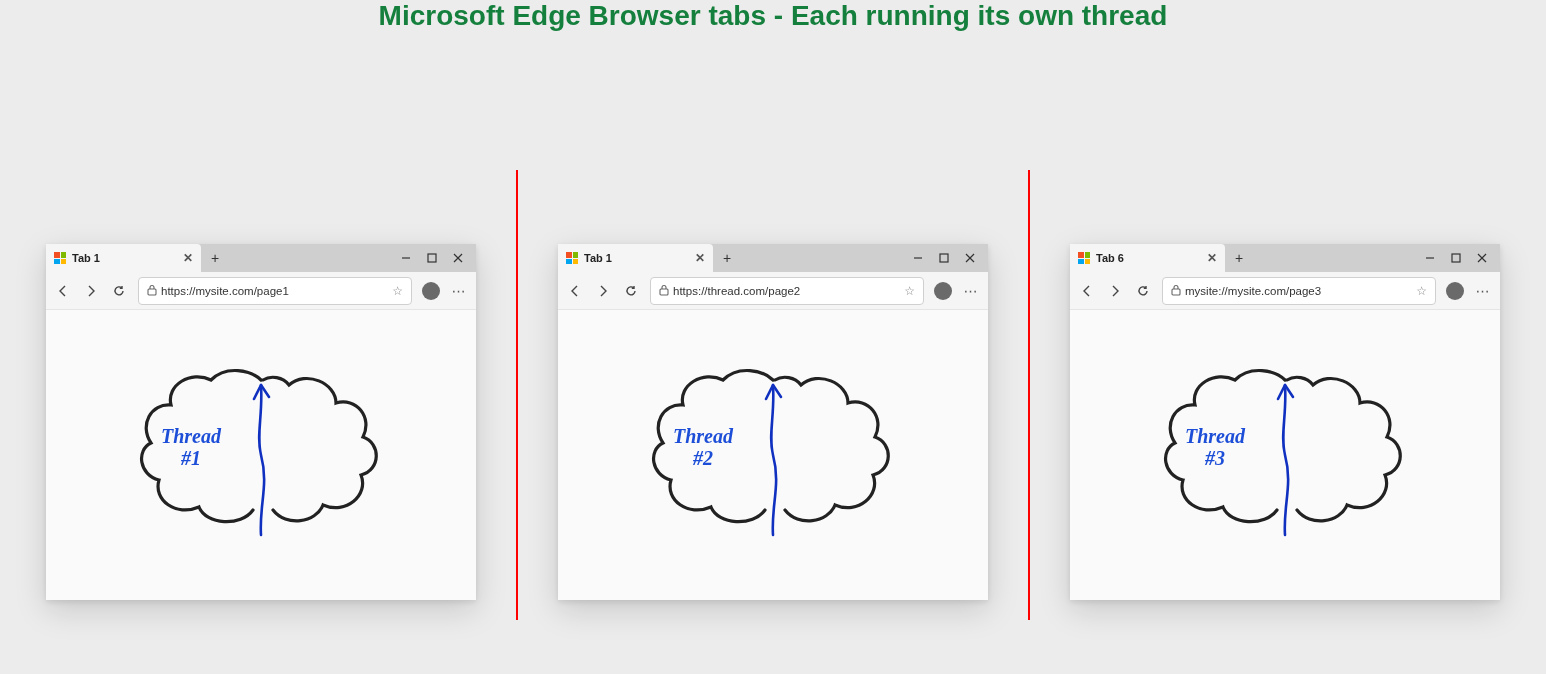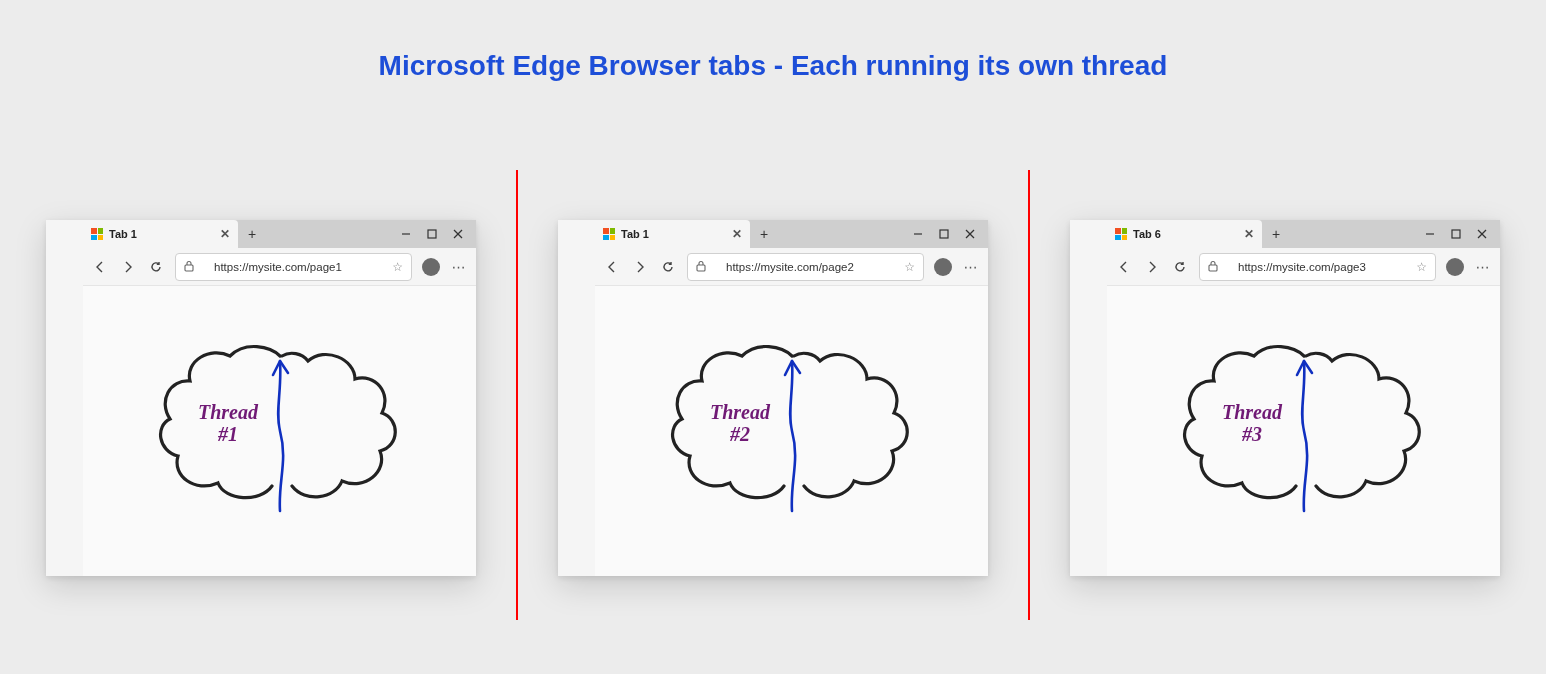"Microsoft Edge Browser tabs -" .title { color: #1d4ed8 -> #15803d; padding-top: 50px -> none }
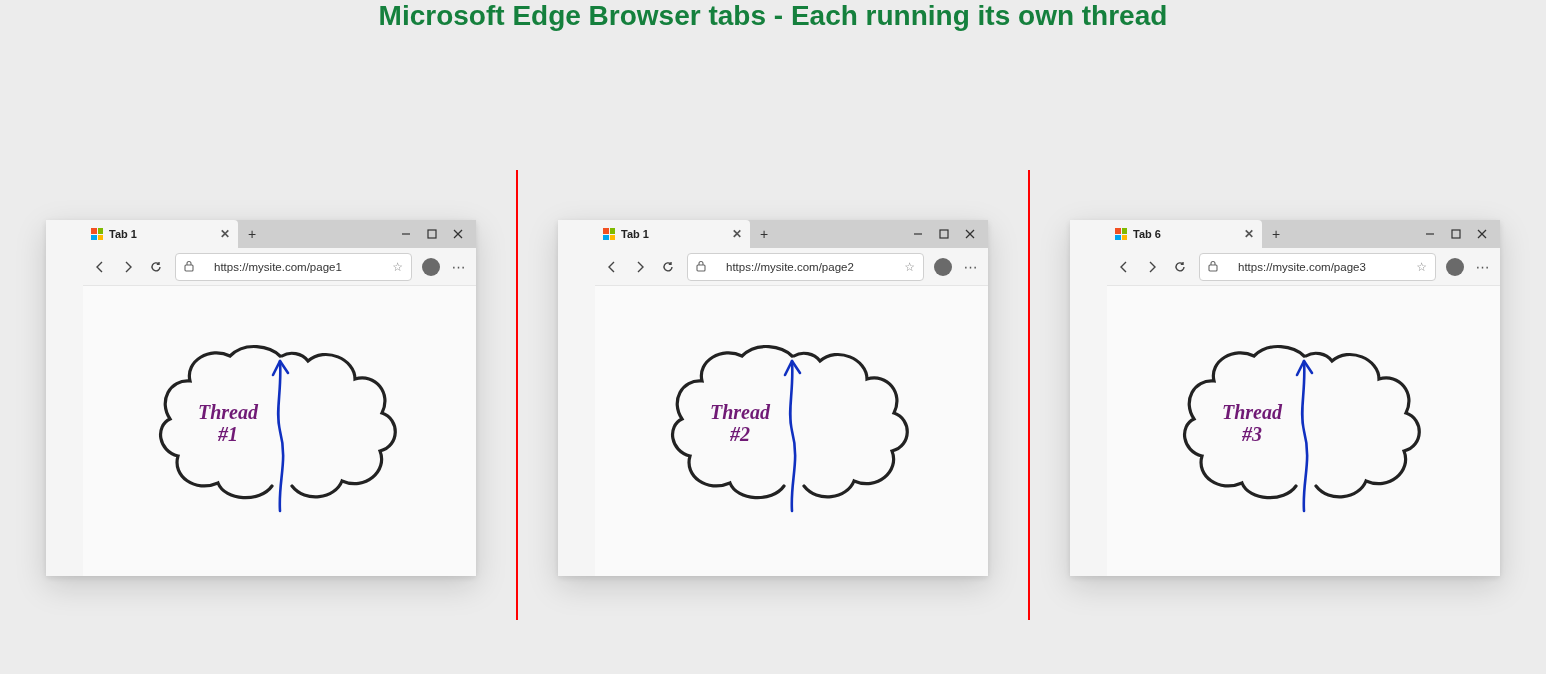"Tab 1" .browser { margin-top: 50px -> 74px; padding-left: 37px -> none }
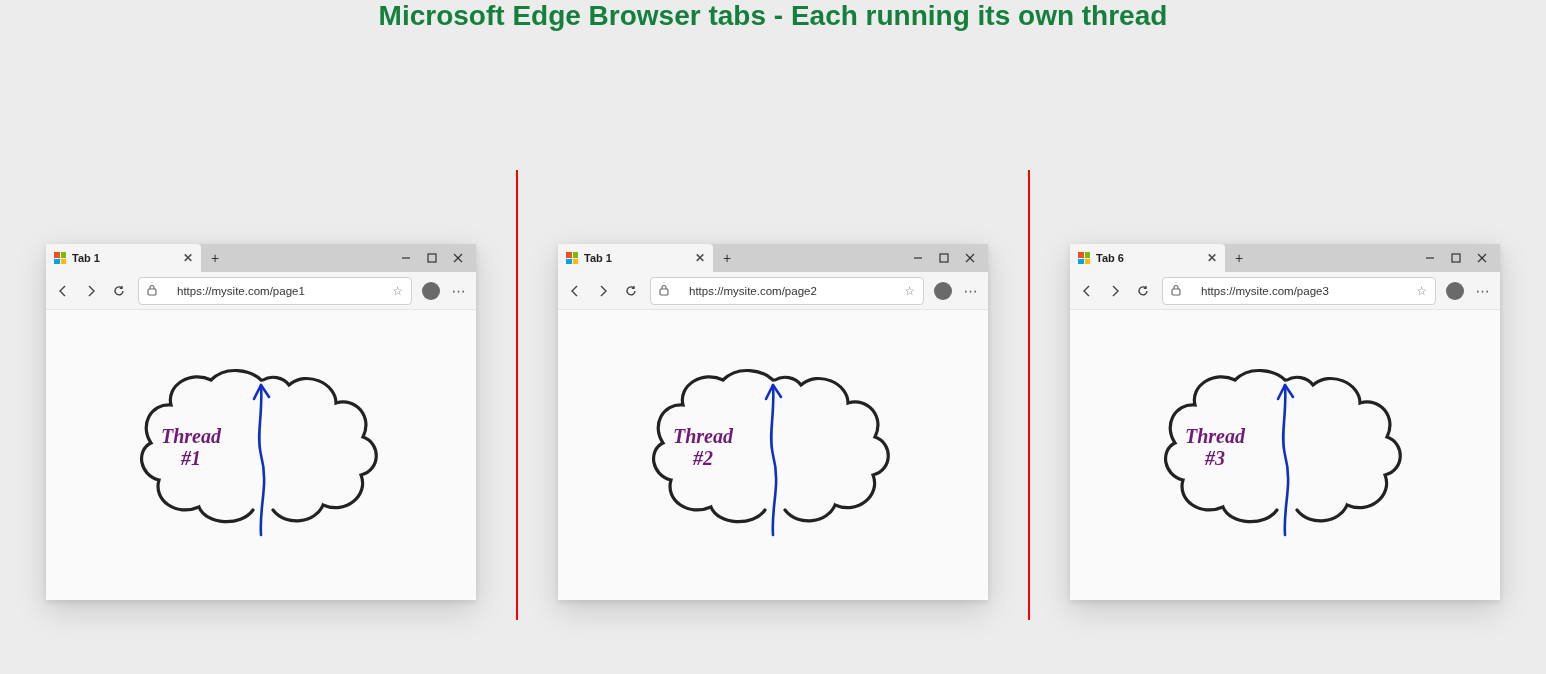"https://mysite.com/page1" .addrbar { gap: 20px -> 4px }
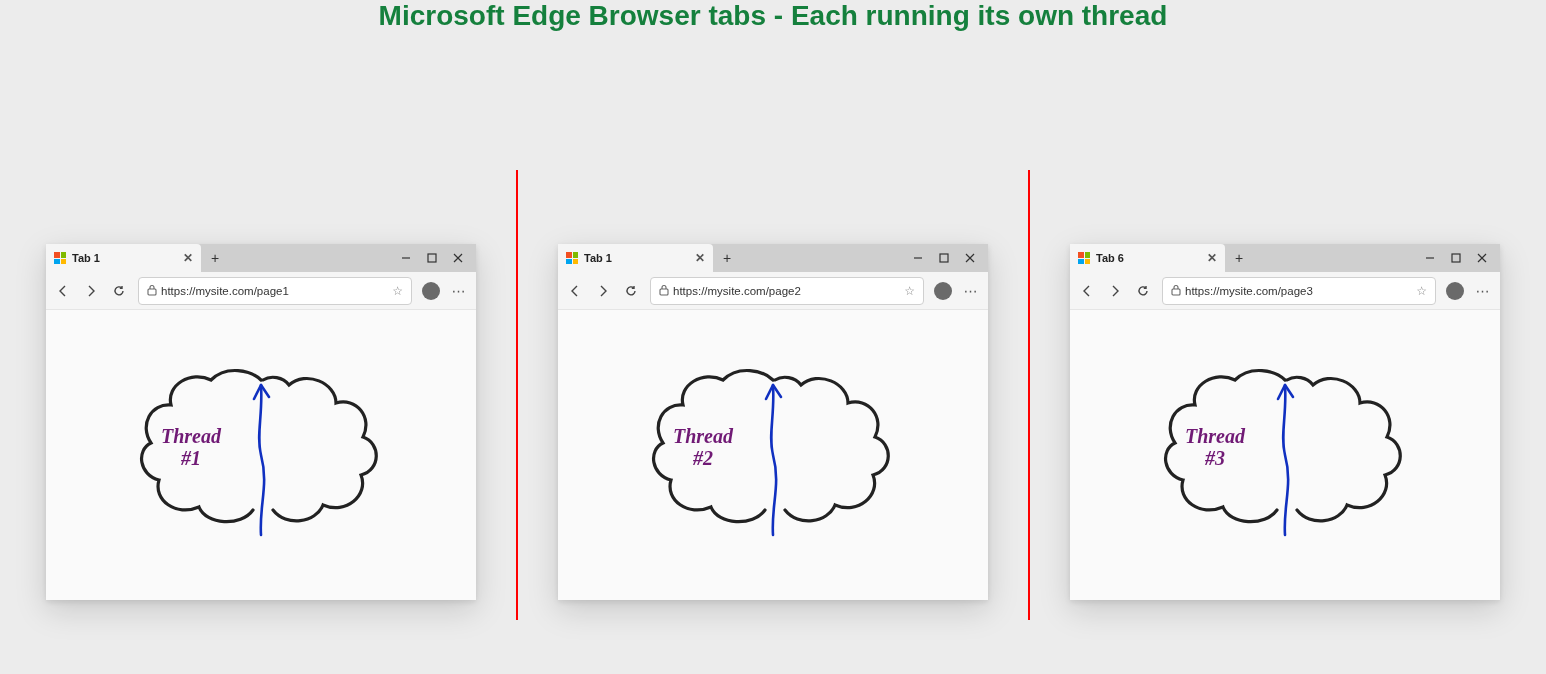"https://mysite.com/page2" span.url { text: https://mysite.com/page2 -> https://thread.com/page2 }
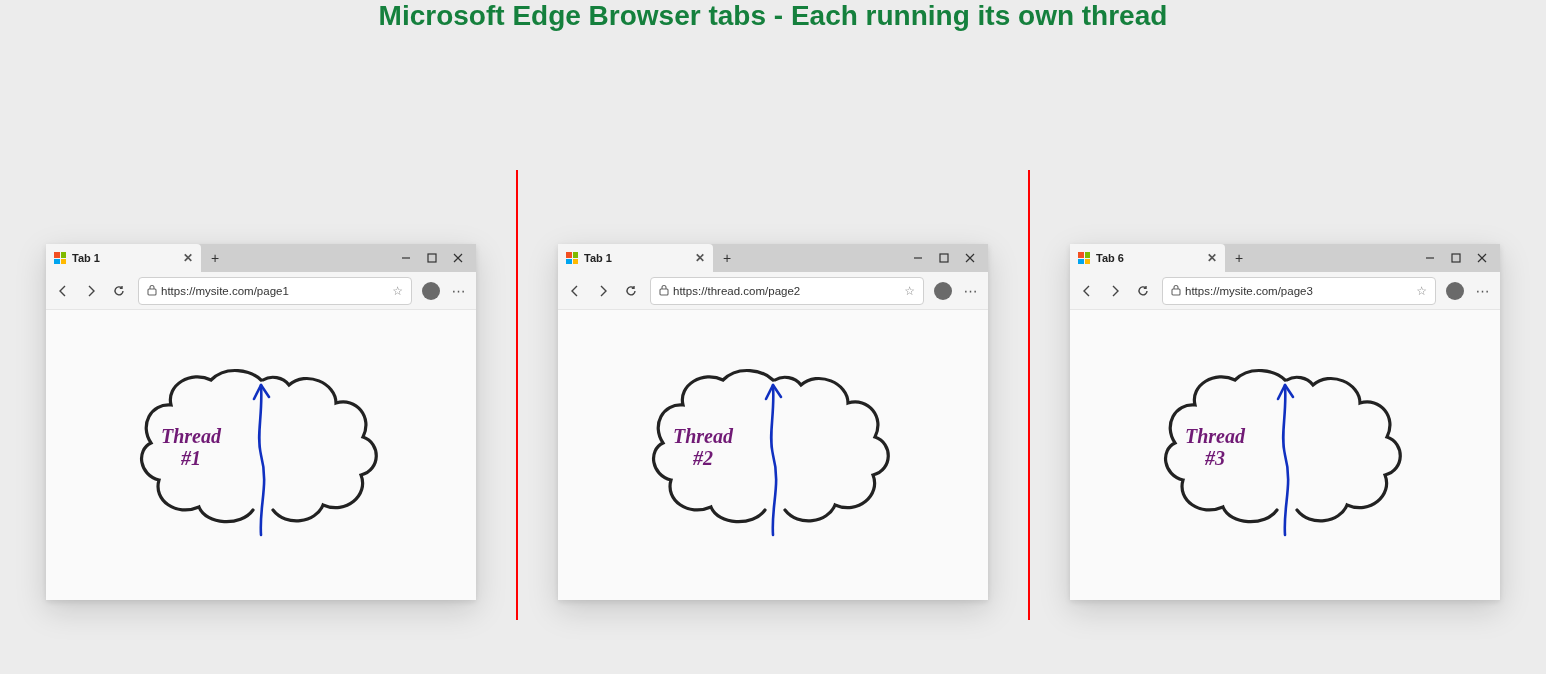"https://mysite.com/page3" span.url { text: https://mysite.com/page3 -> mysite://mysite.com/page3 }
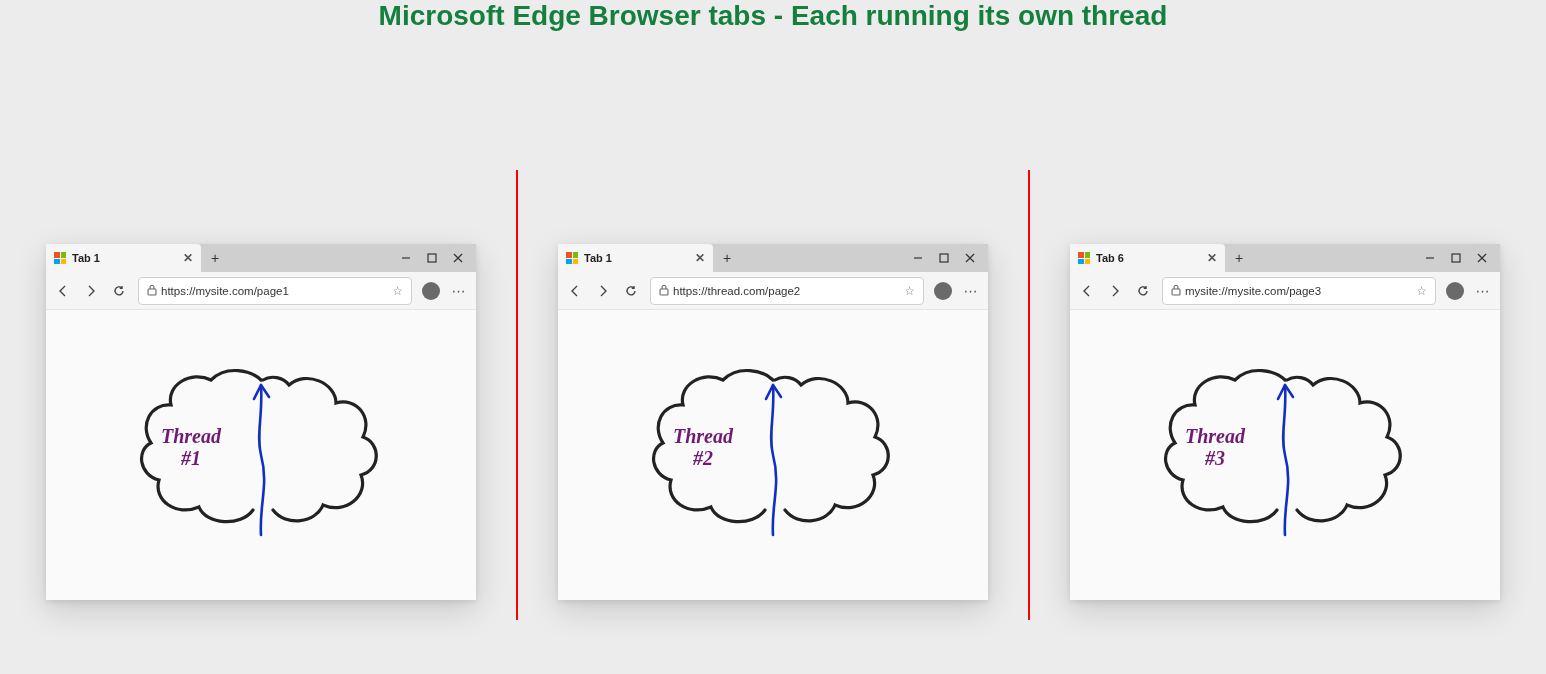"Thread" .thread-label { color: #701a75 -> #1d4ed8 }
